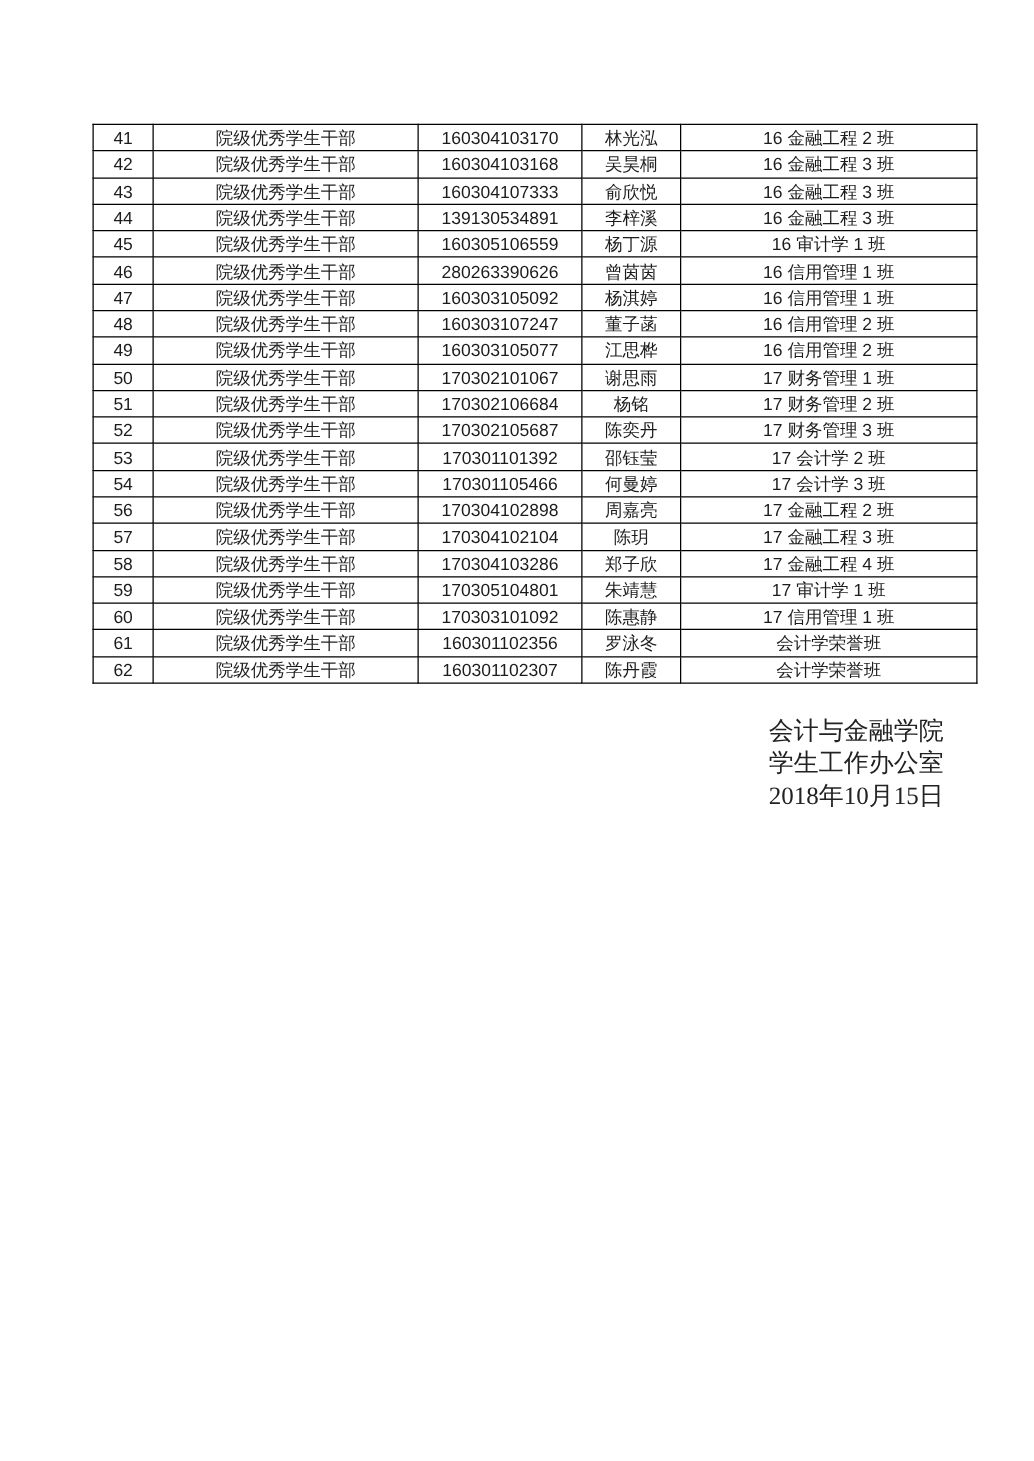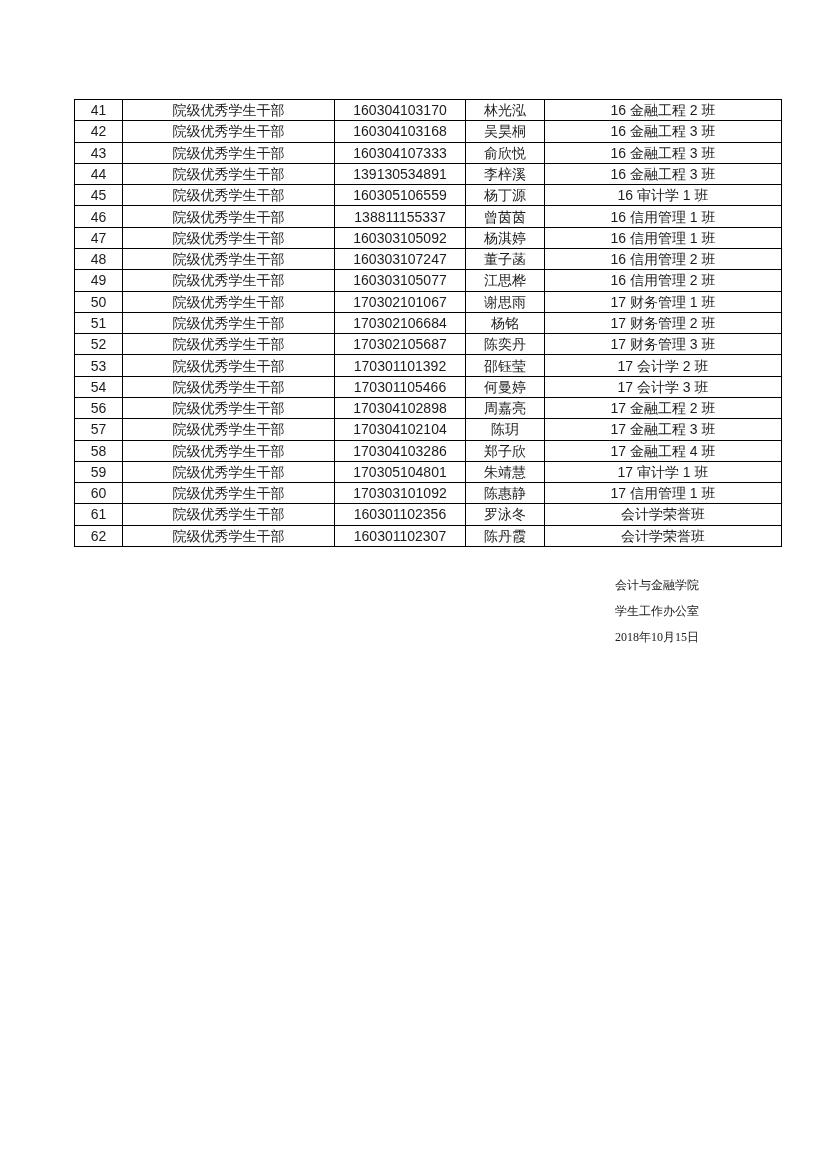"138811155337" td.col-student_id { text: 138811155337 -> 280263390626 }
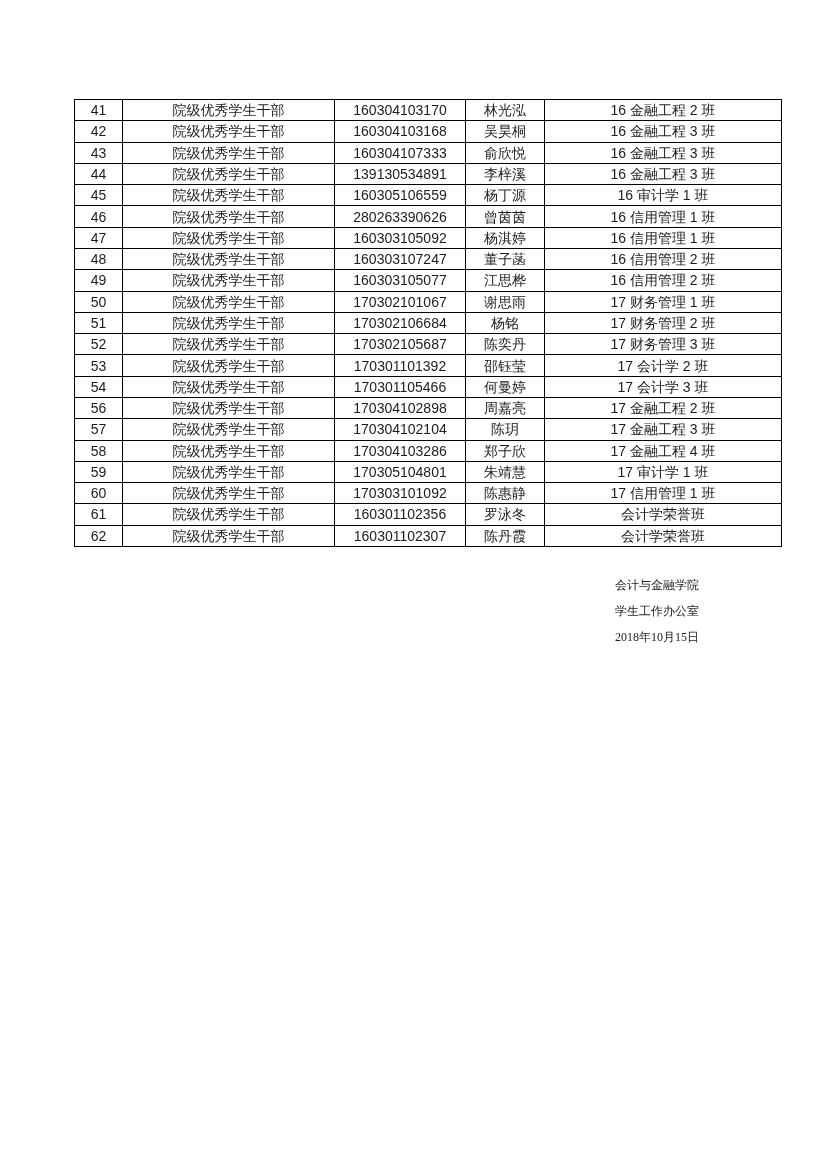"会计与金融学院" .signature { font-size: 12px -> 20px }
